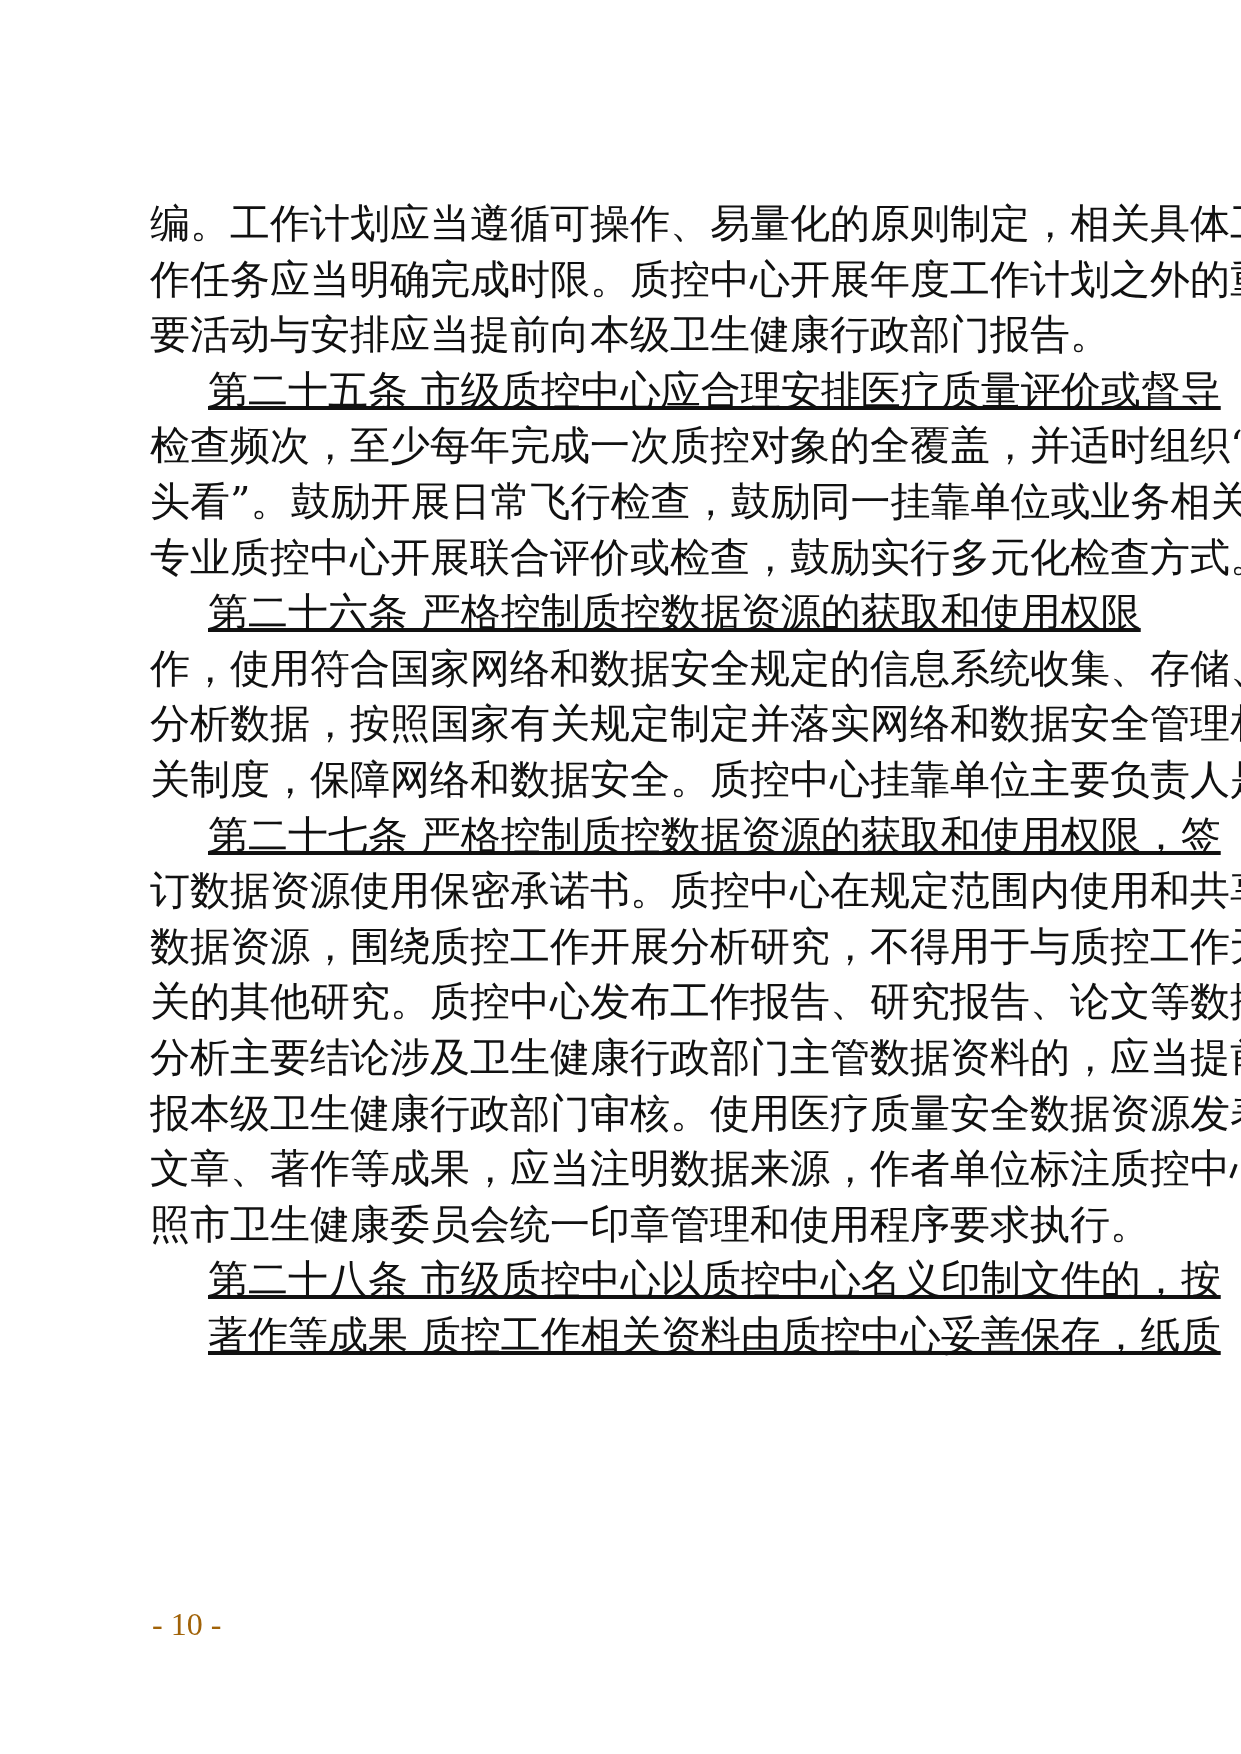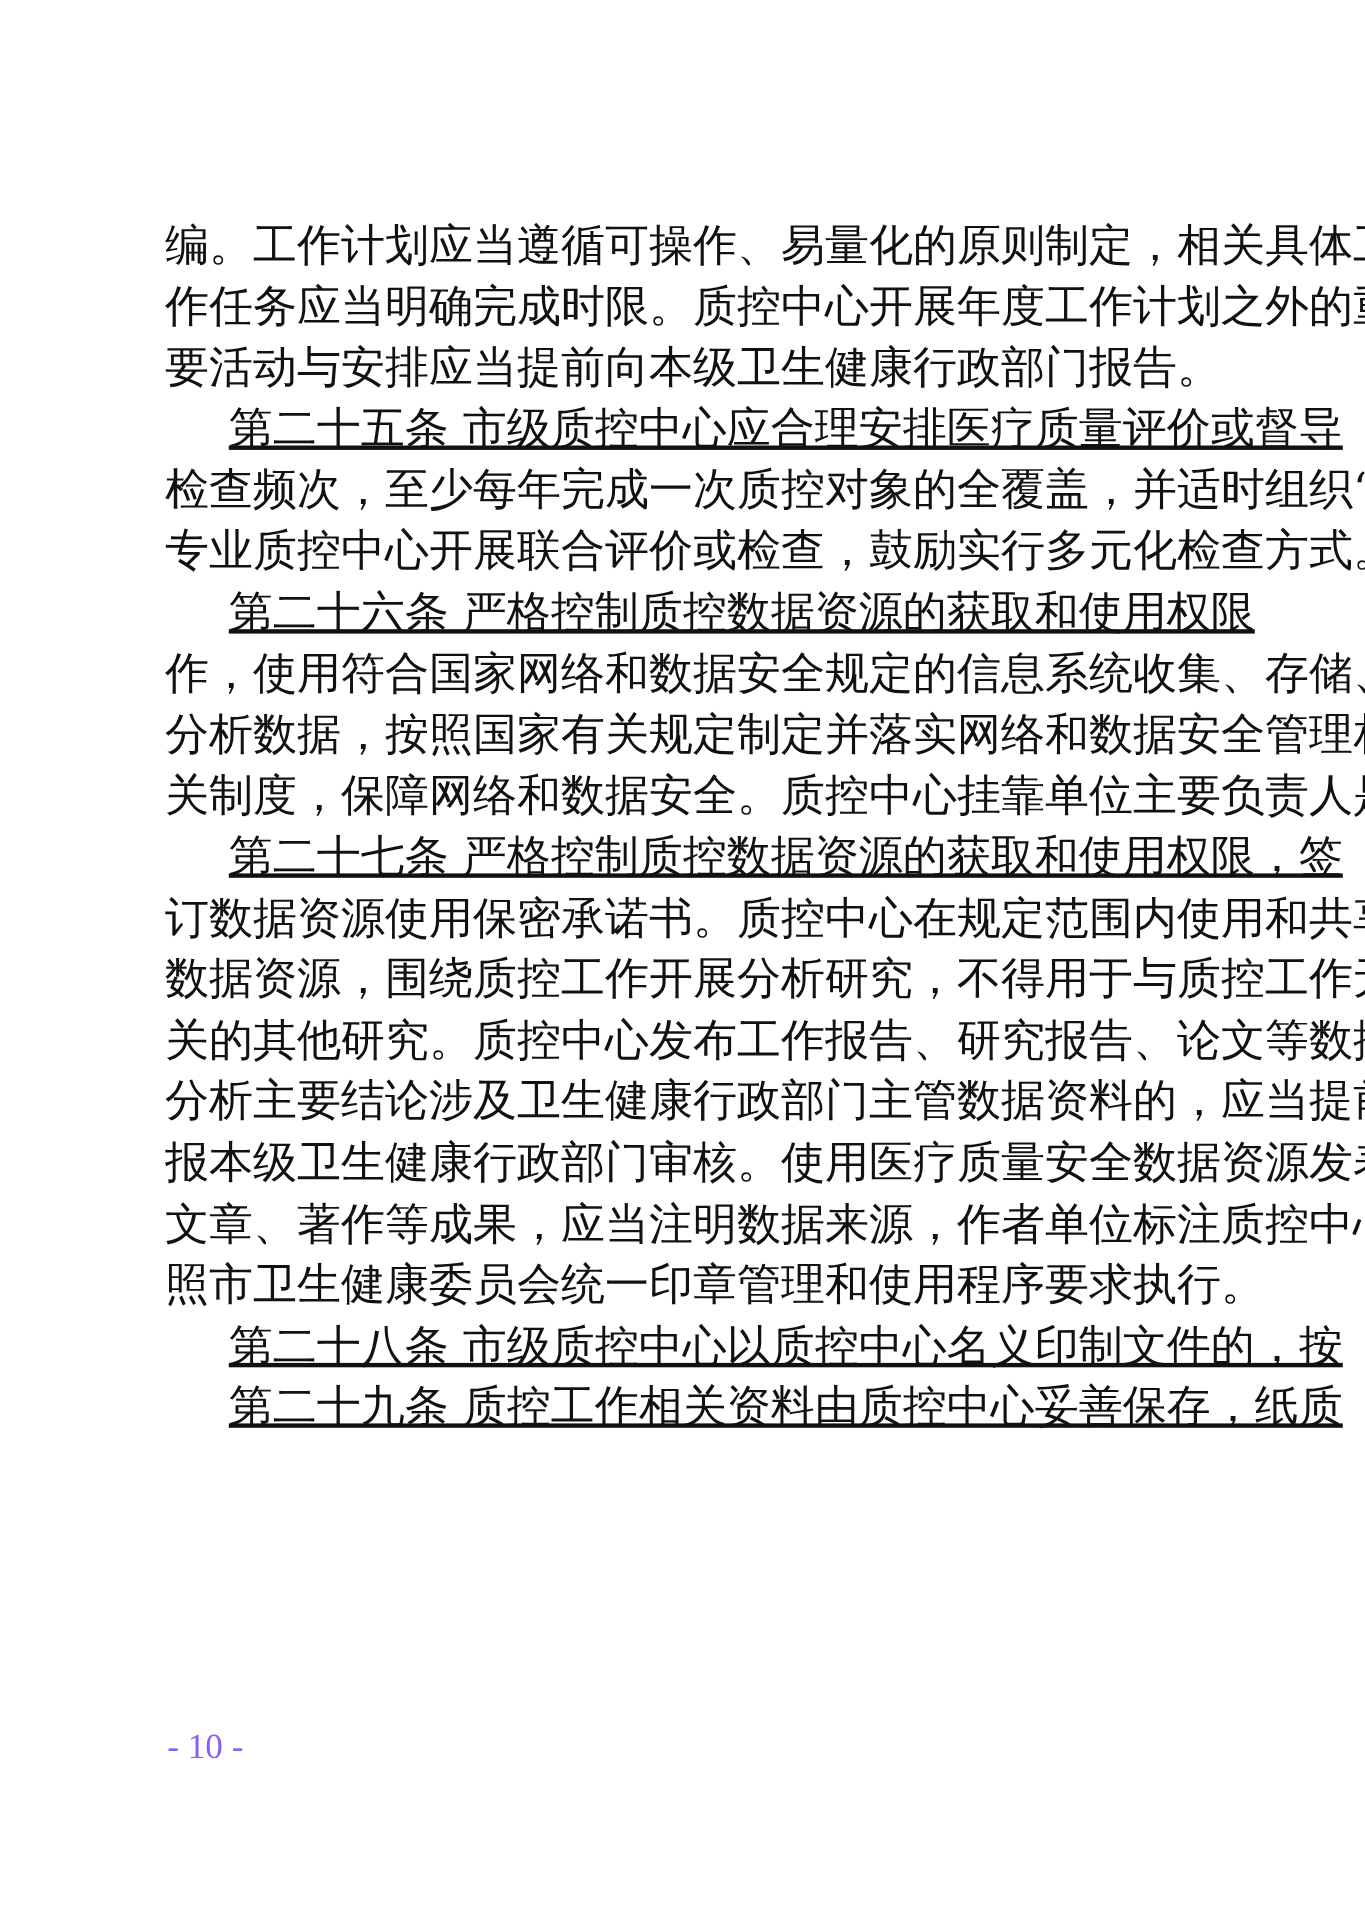"头看”。鼓励开展日常飞行检查，鼓励同一挂靠单位或业务相关" div.line { html: none -> <div>头看”。鼓励开展日常飞行检查，鼓励同一挂靠单位或业务相关</div> }
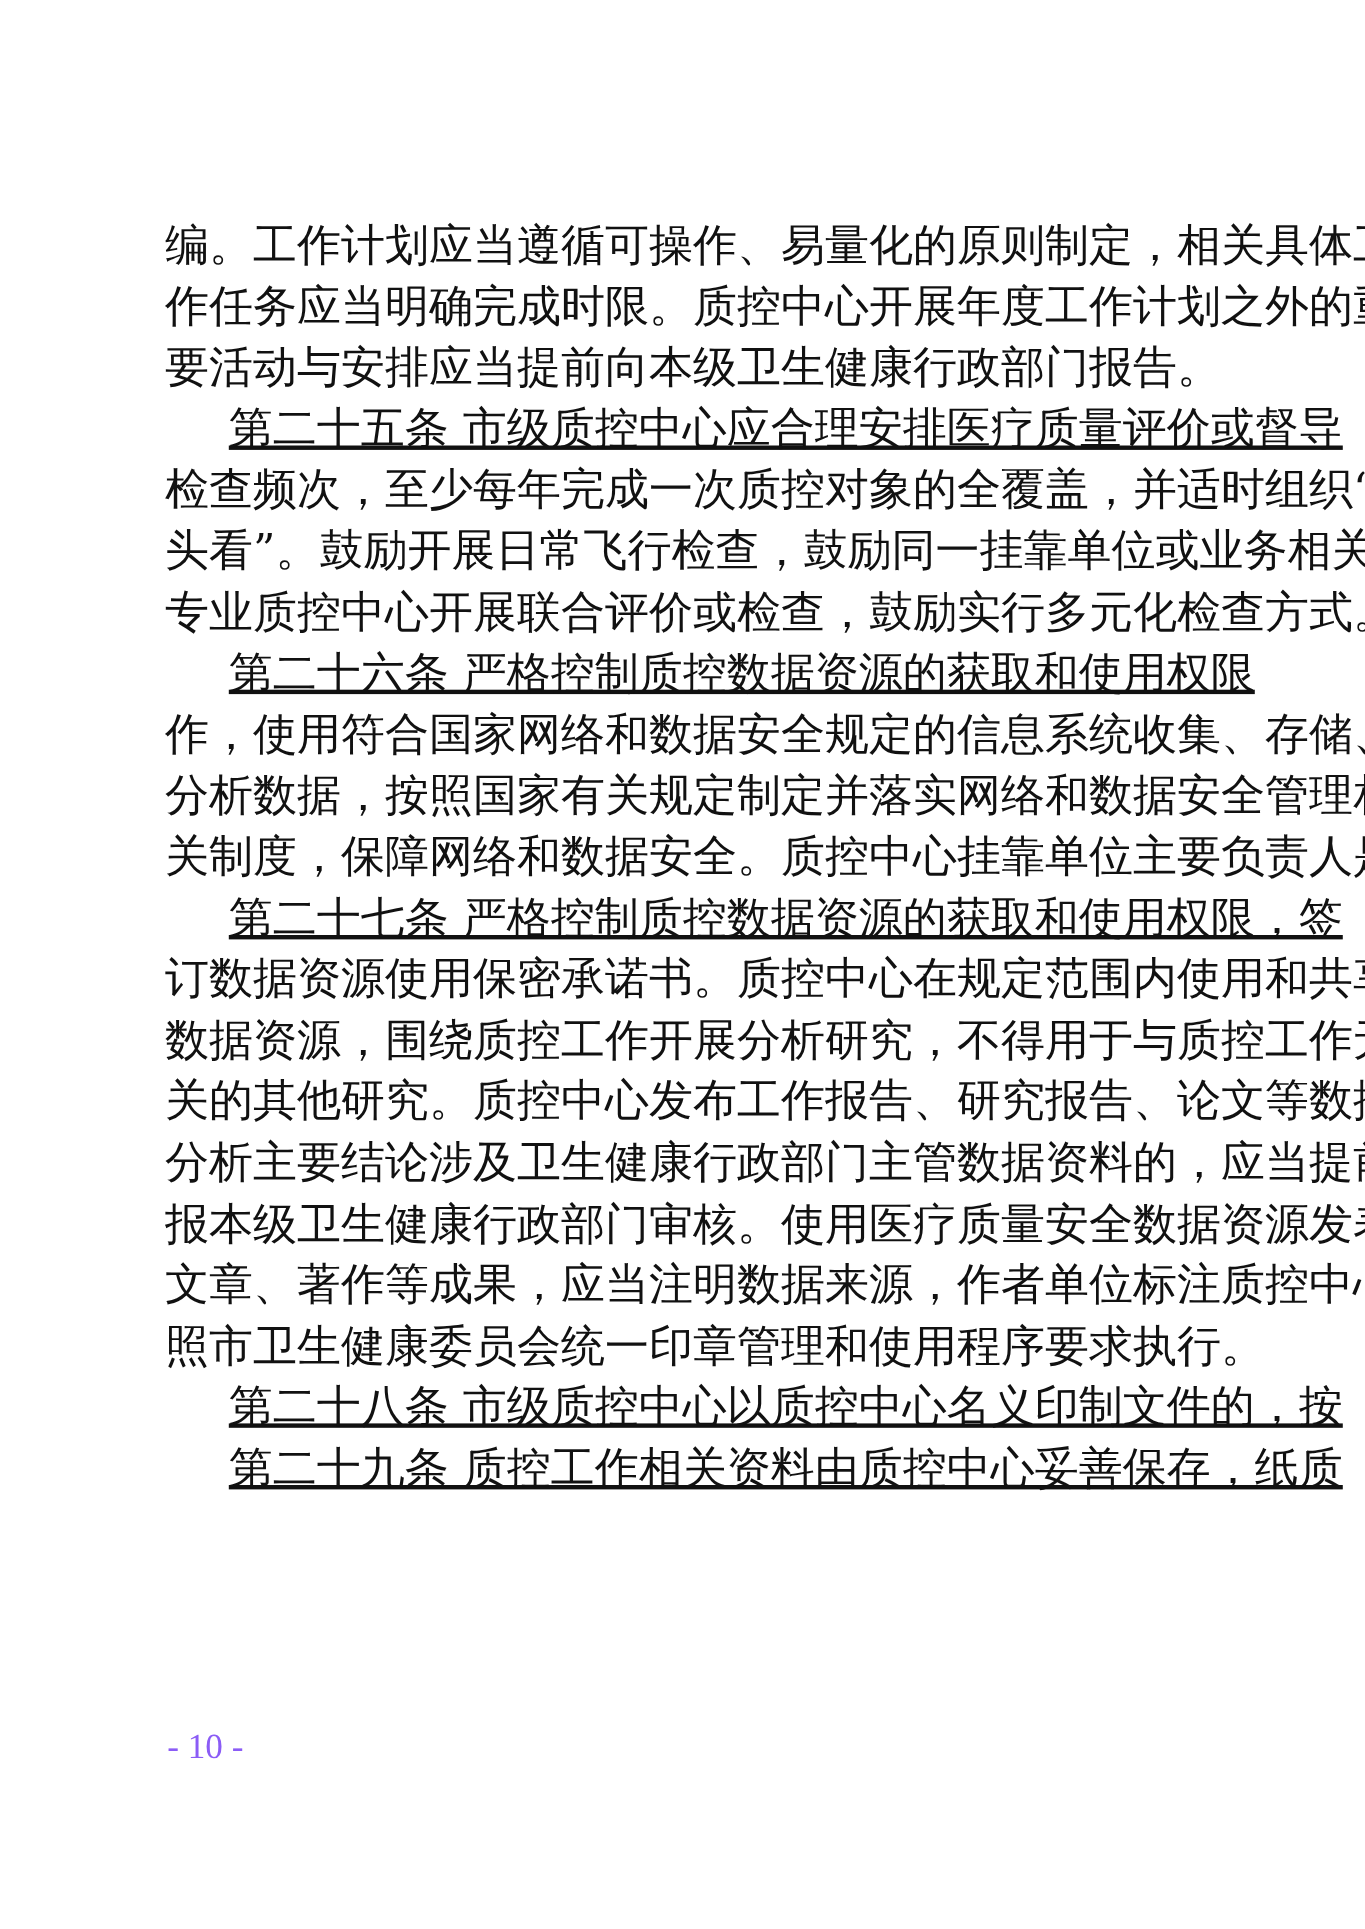"第二十九条 质控工作相关资料由质控中心妥善保存，纸质" div.line { text: 第二十九条 -> 著作等成果 }
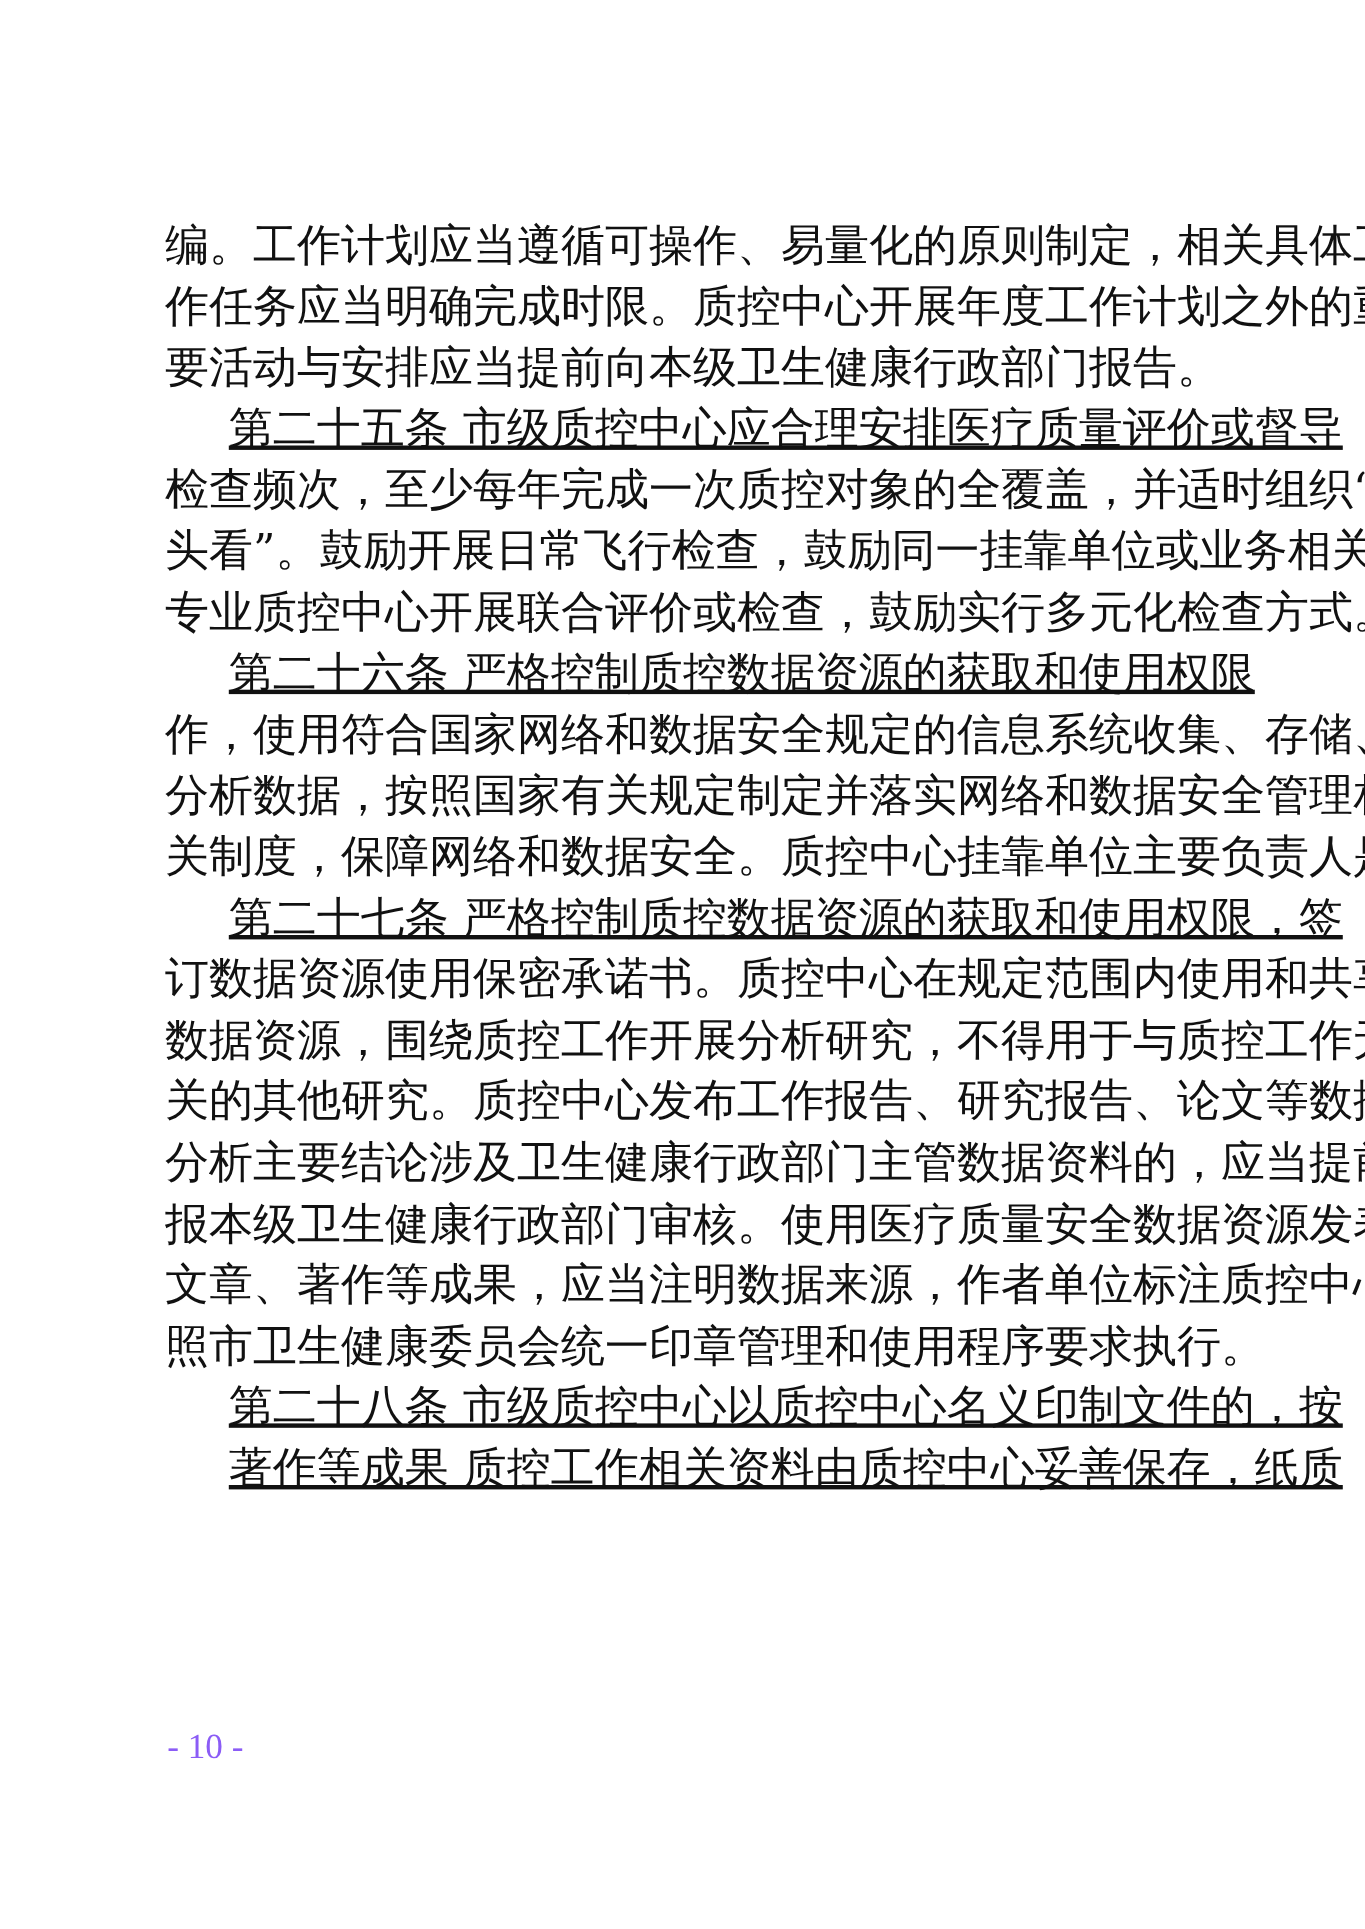"- 10 -" .pagenum { color: #8b5cf6 -> #a16207; top: 1569px -> 1606px }
